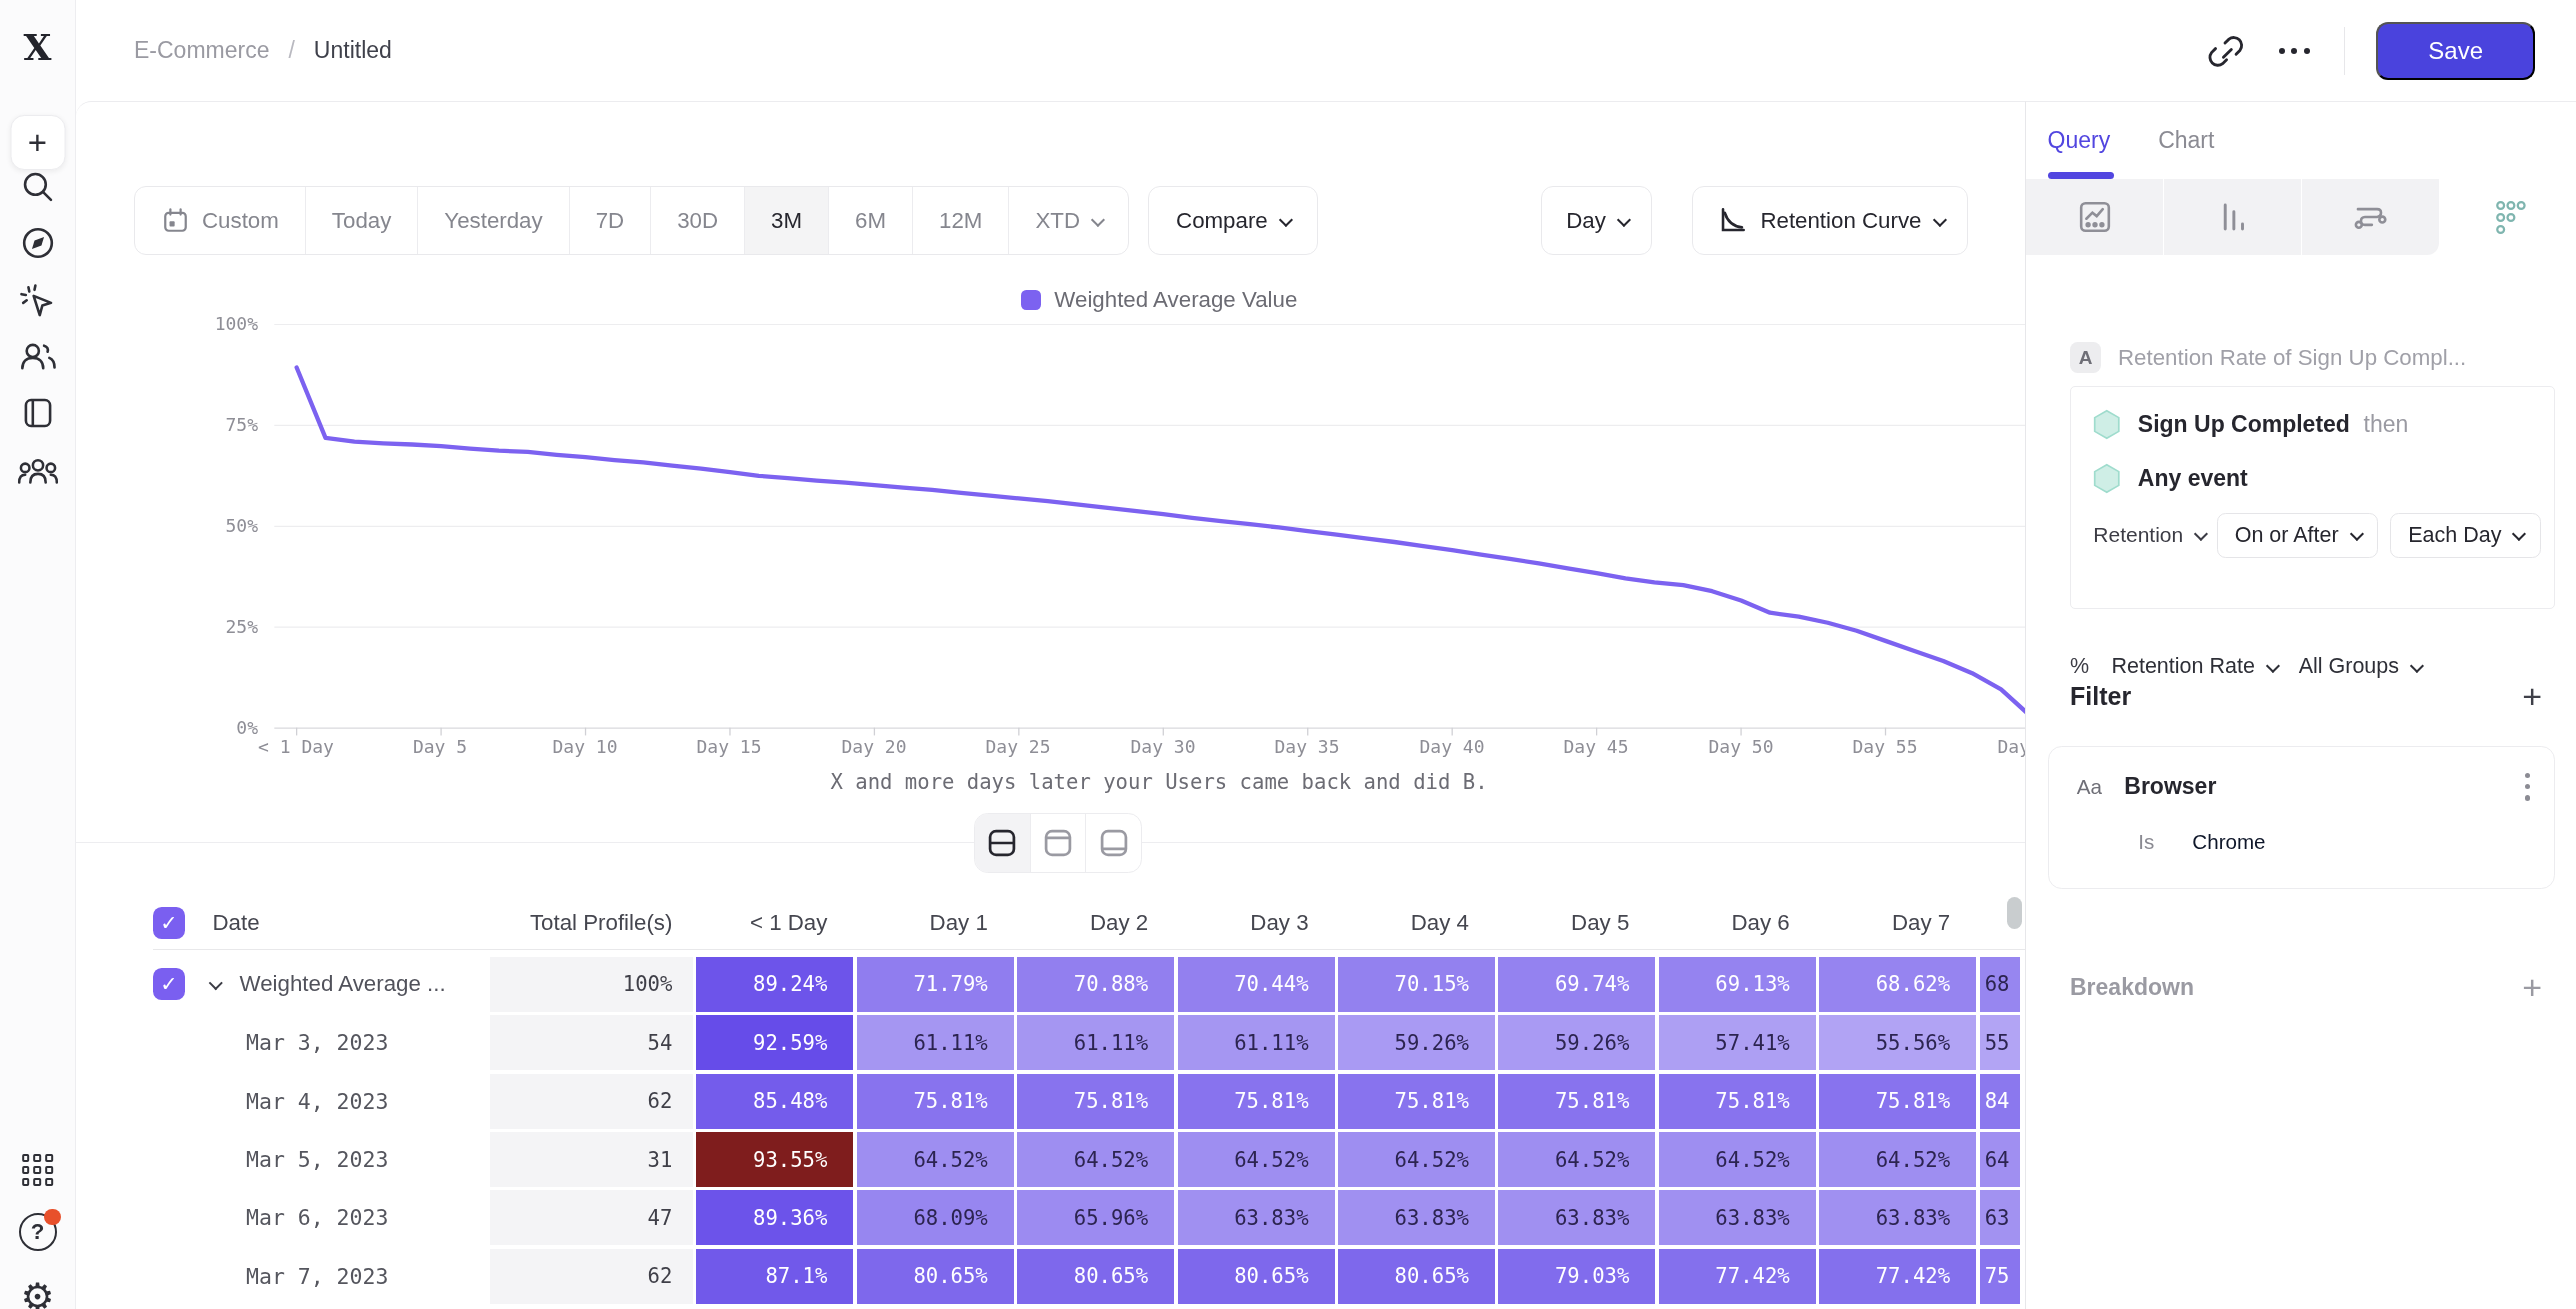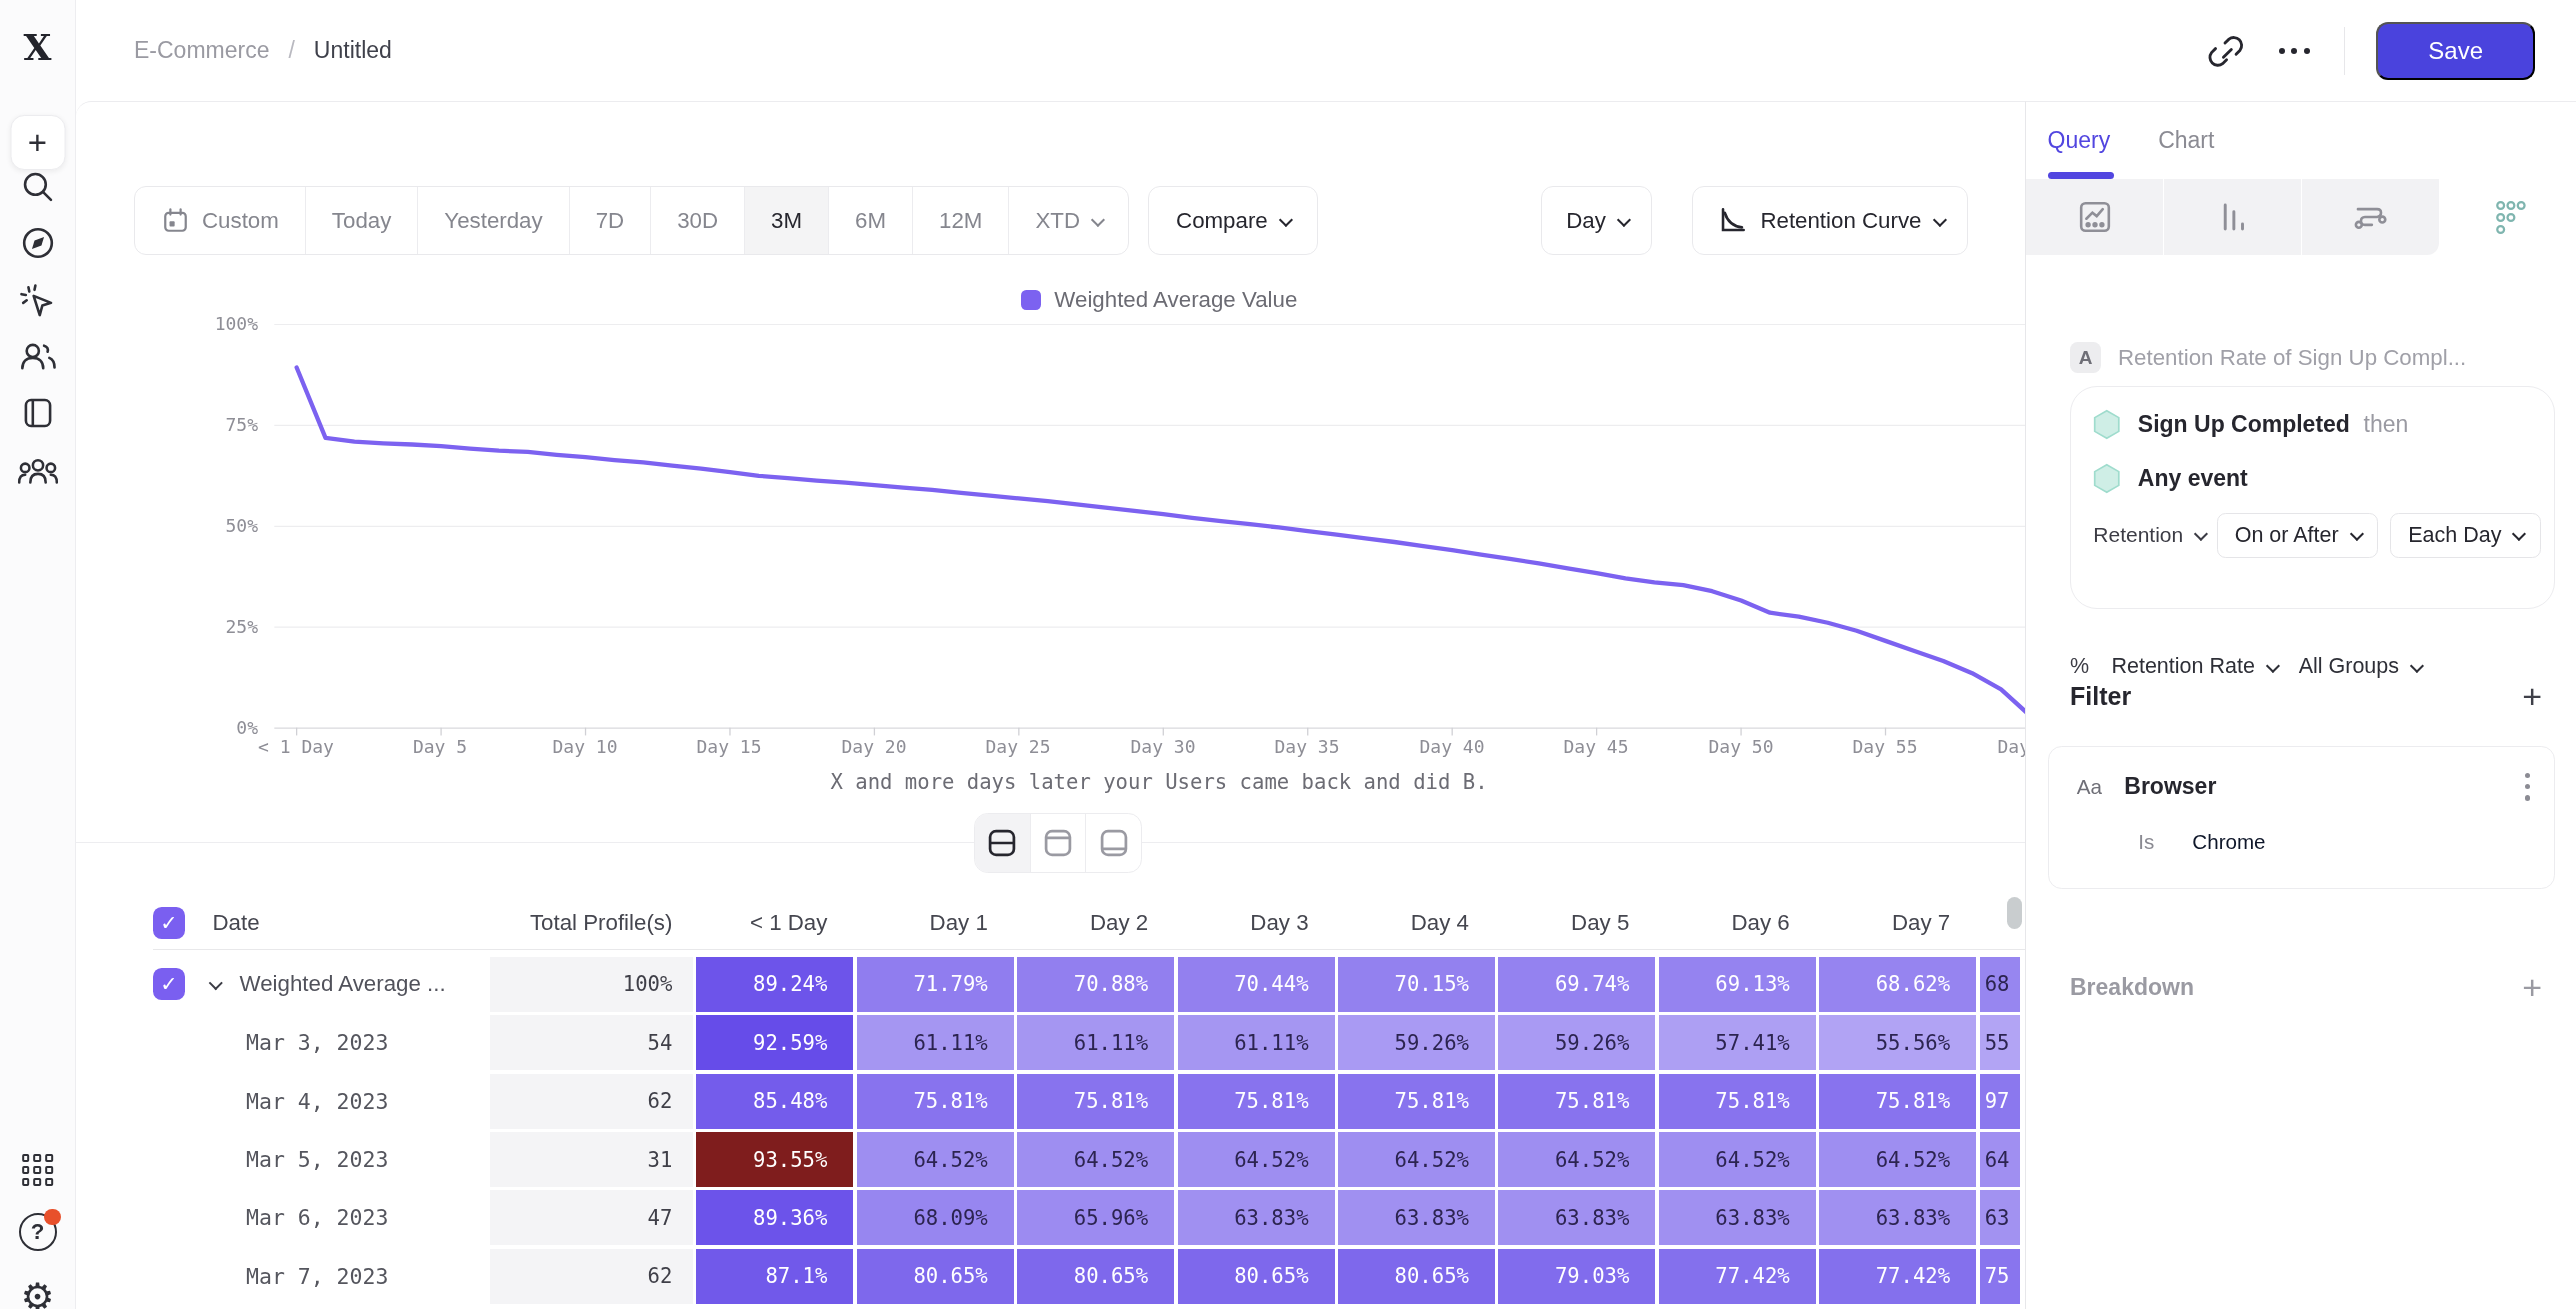"Sign Up Completed" #query-card { border-radius: 27px -> 5px }
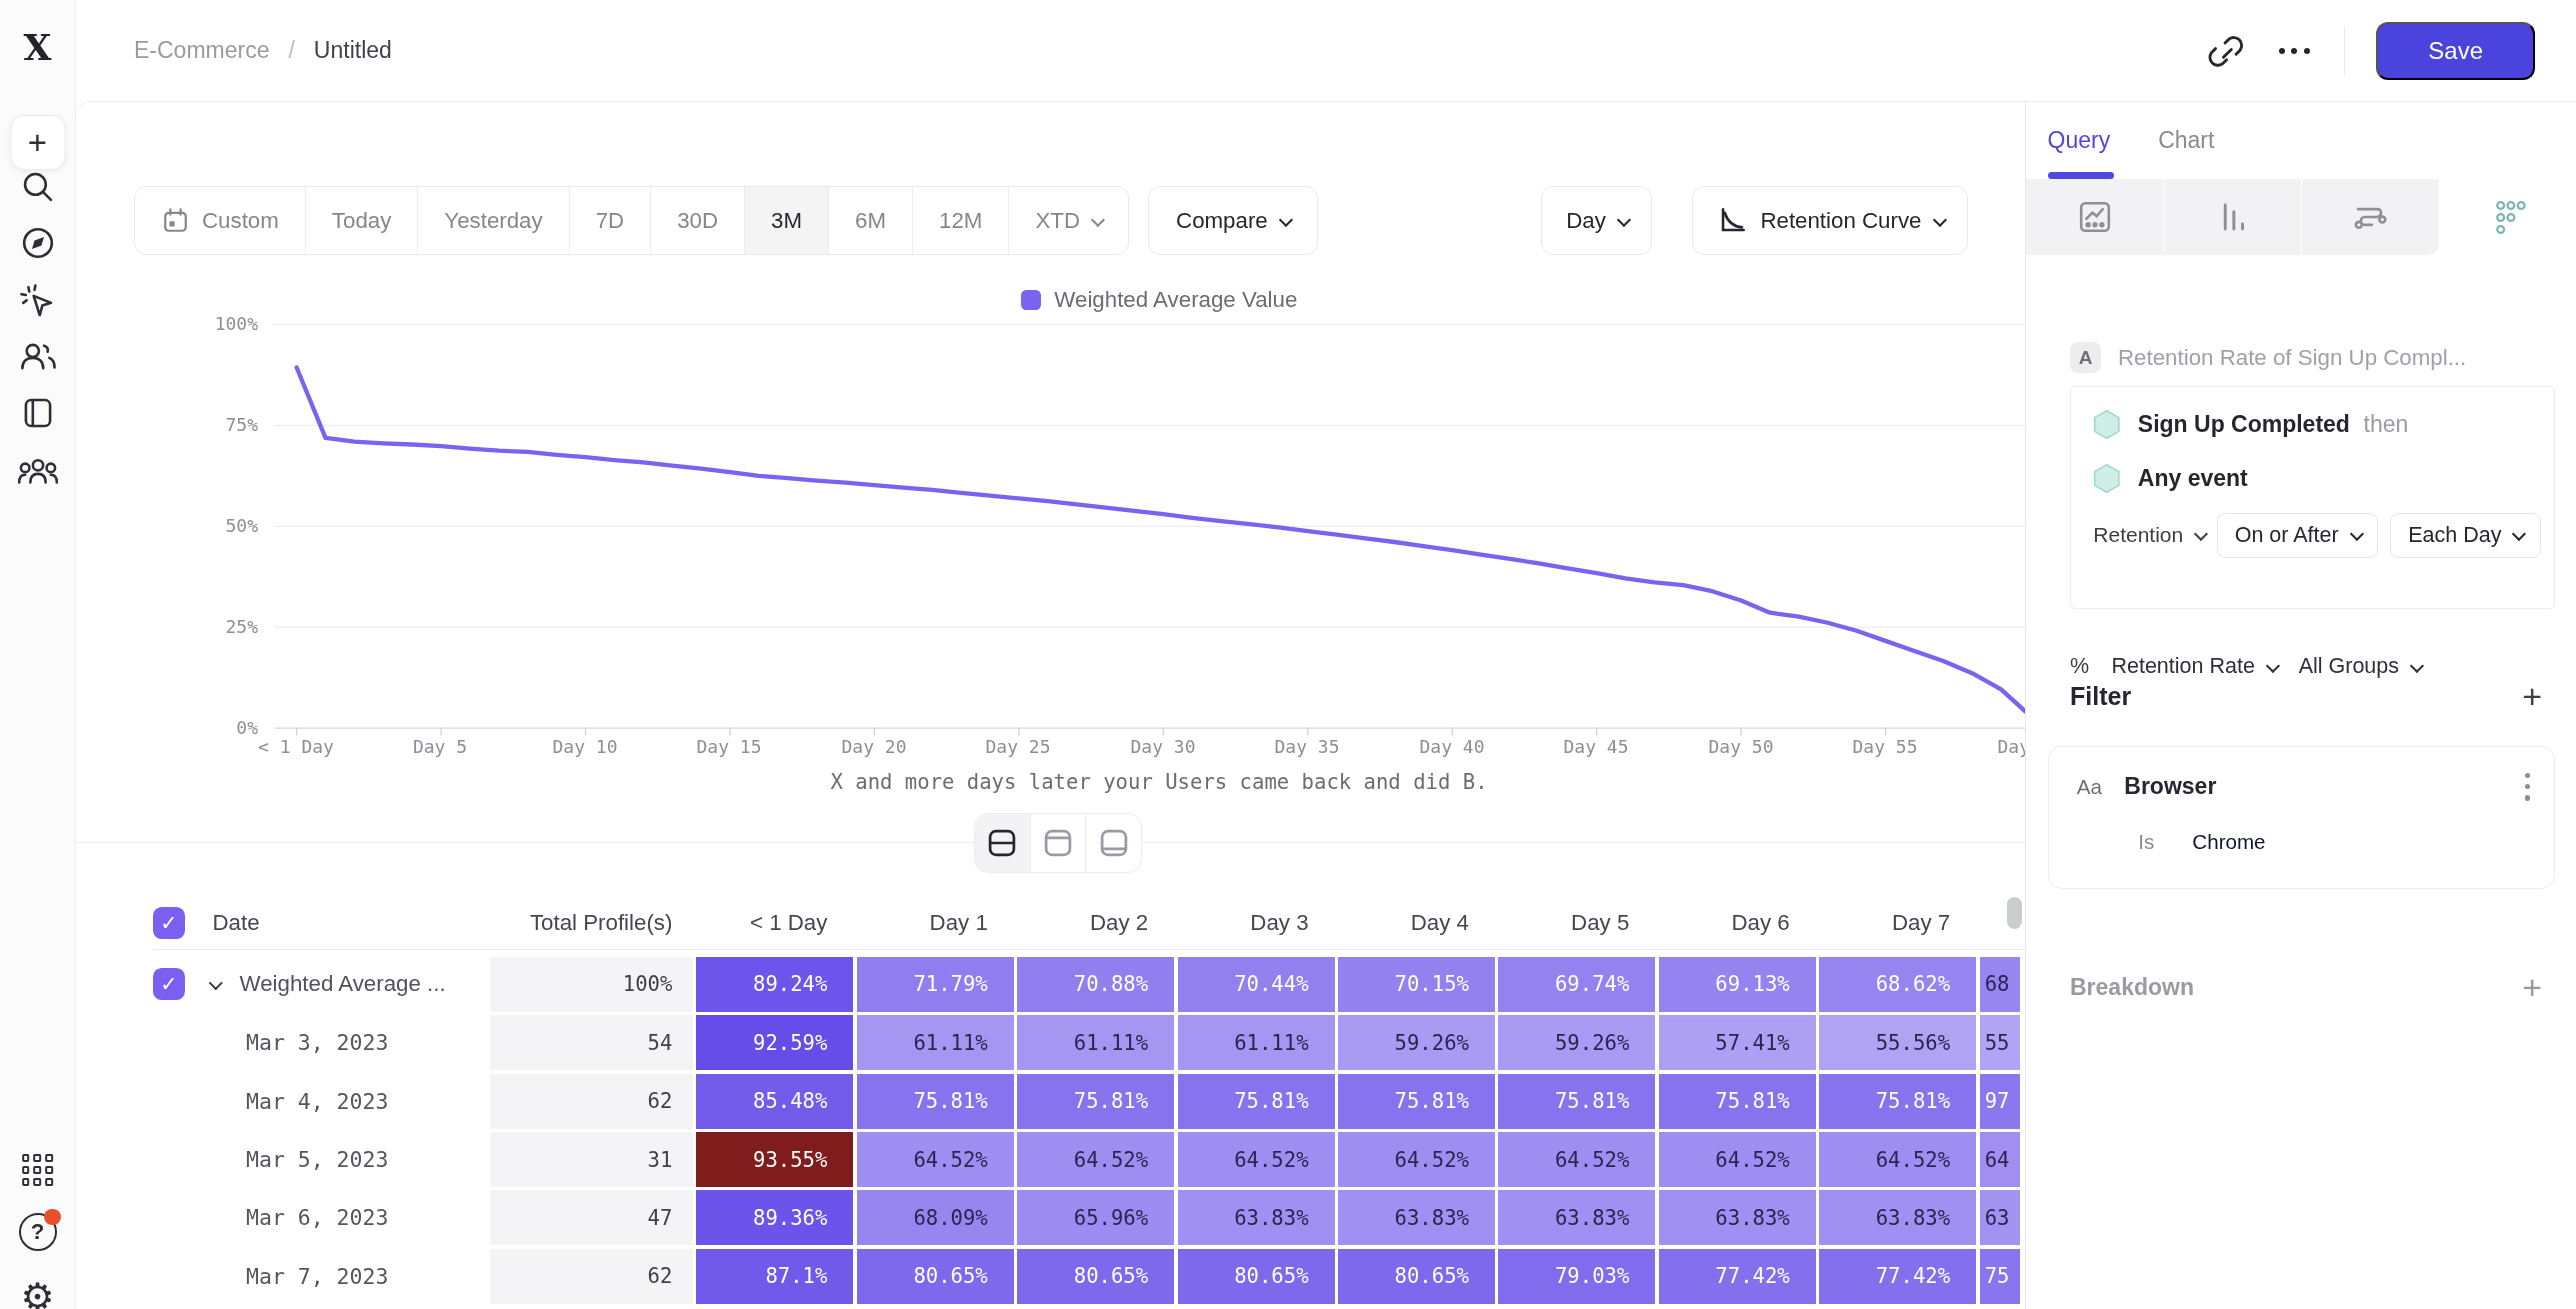"97" div.c-part { text: 97 -> 84 }
